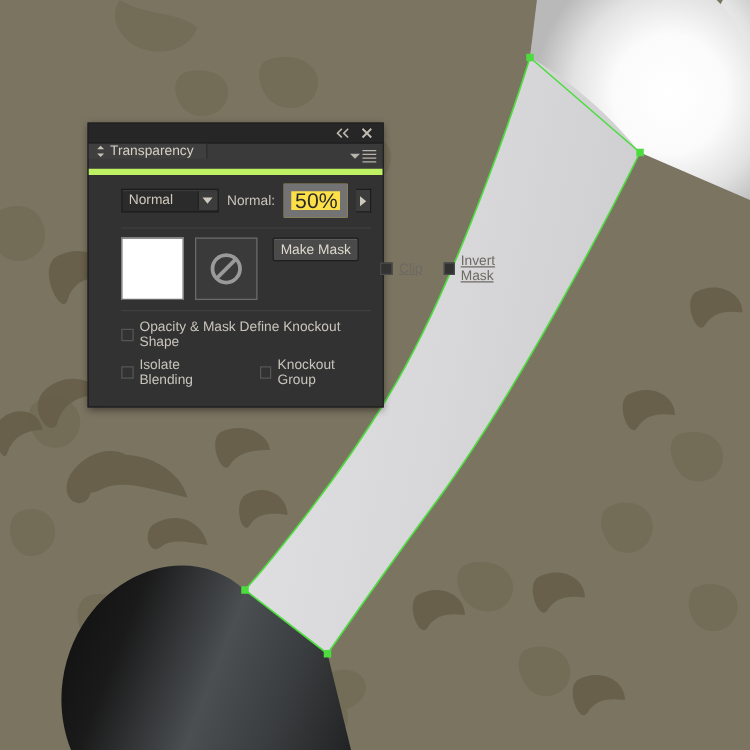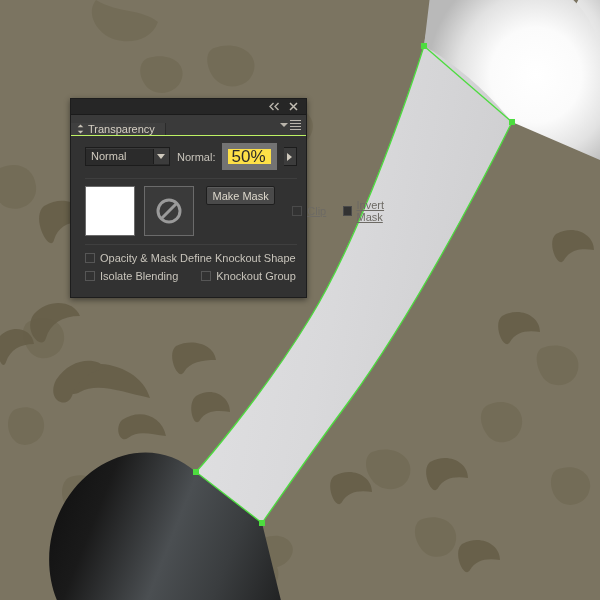"Transparency" #panel .tabrow { align-items: flex-end -> flex-start; border-bottom: 1px solid #bef264 -> 5px solid #bef264 }
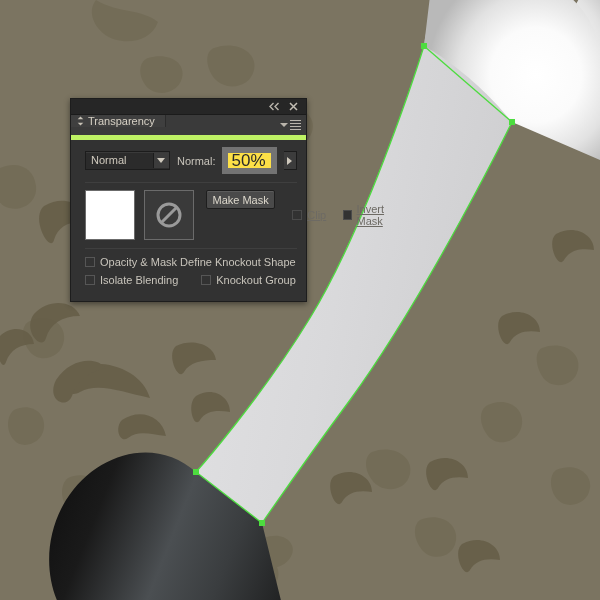"Normal" #panel .body { margin-left: none -> 12px }
